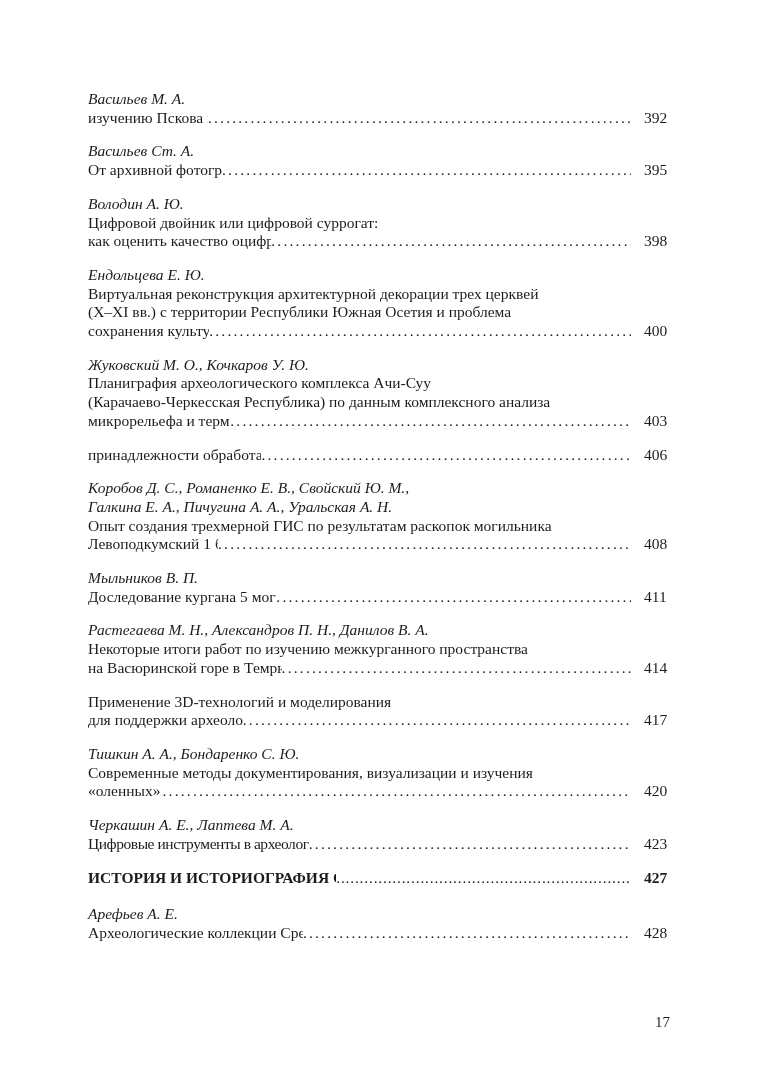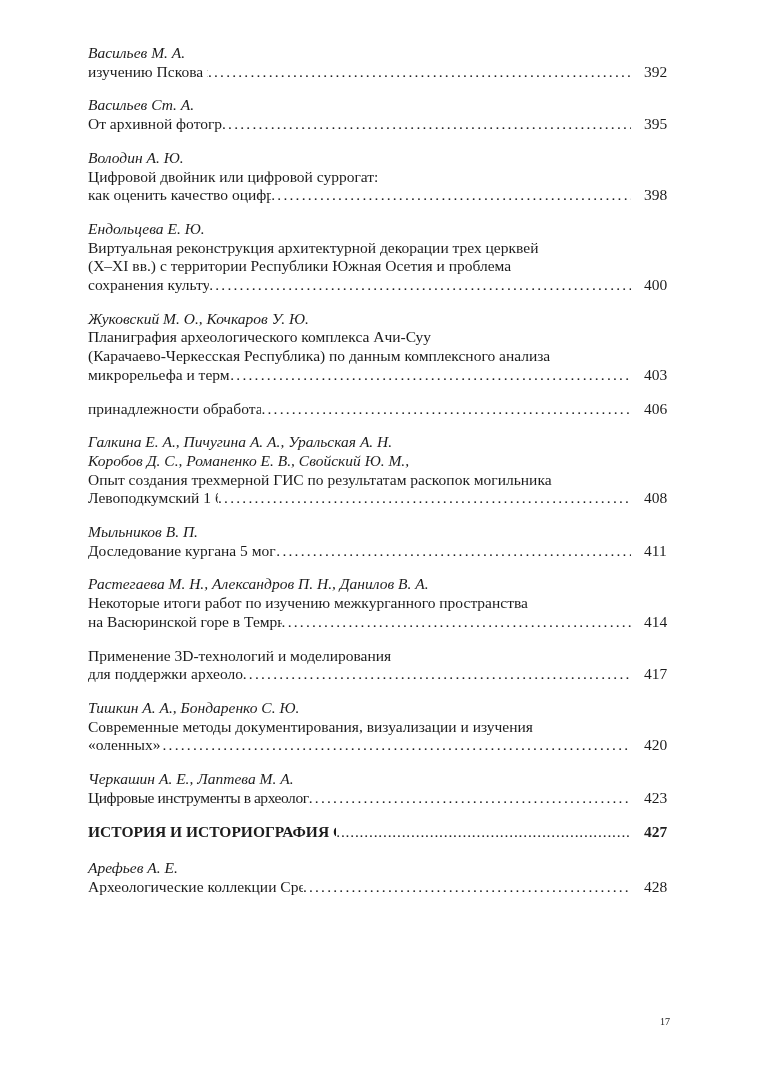"Васильев М. А." .page { padding: 44px 92px 0 88px -> 90px 92px 0 88px }
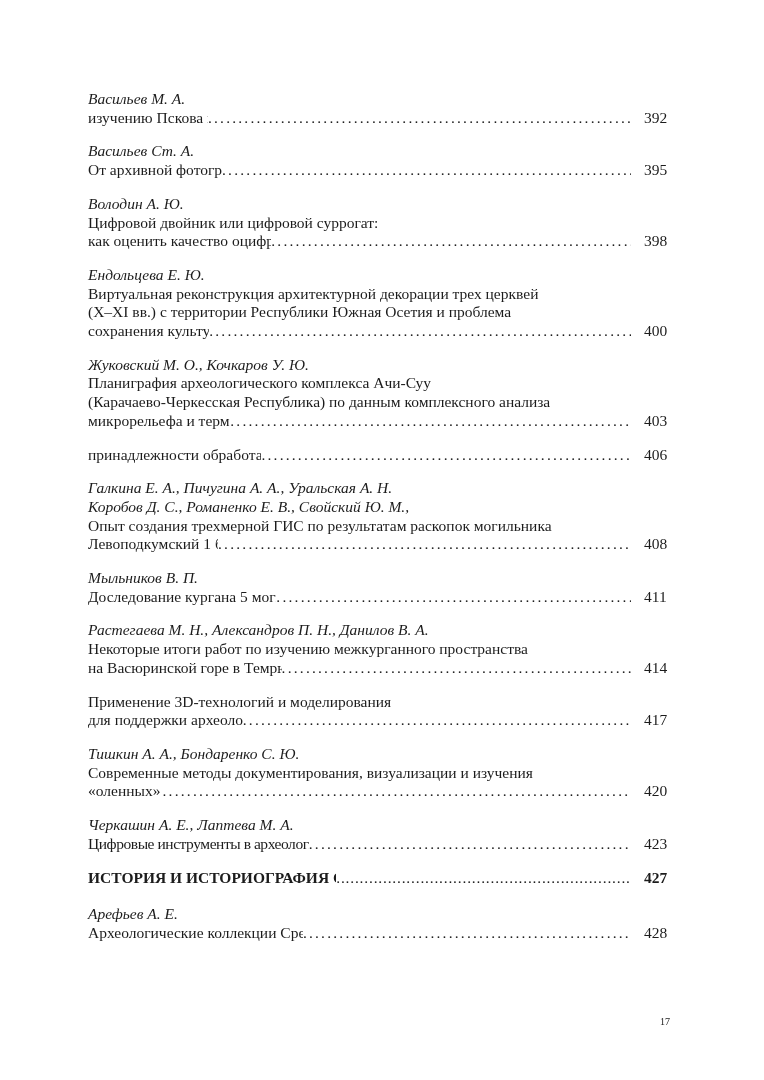"Галкина Е. А., Пичугина А." div.authors { order: before "Коробов Д. С., Романенко Е." -> after "Коробов Д. С., Романенко Е." }
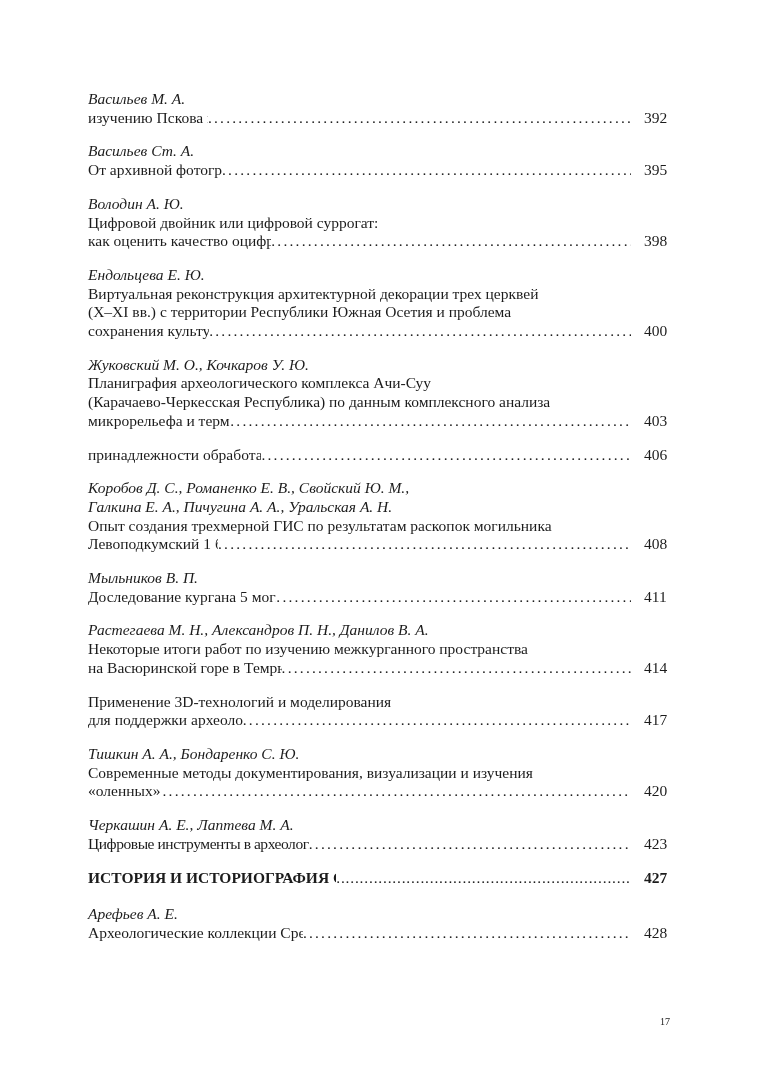"17" .footer { font-size: 10px -> 15px }
